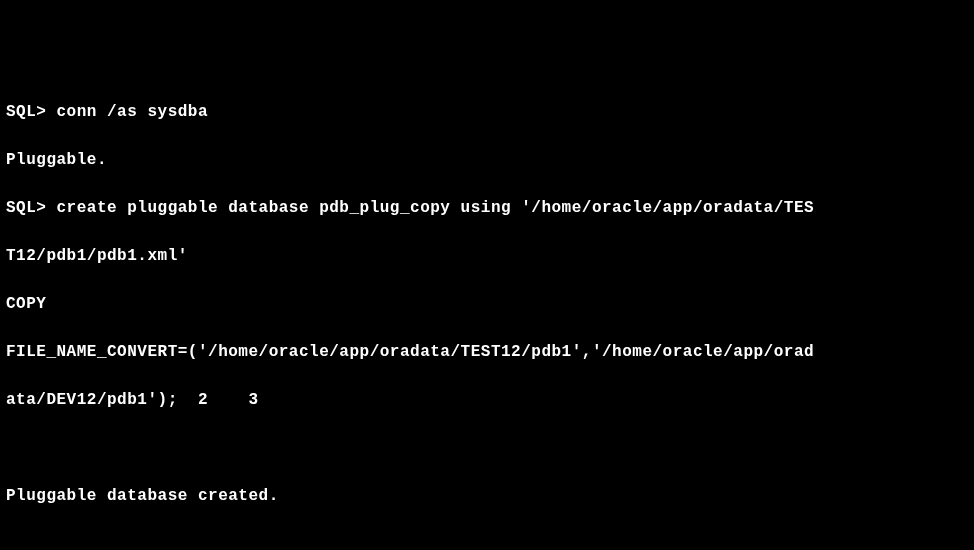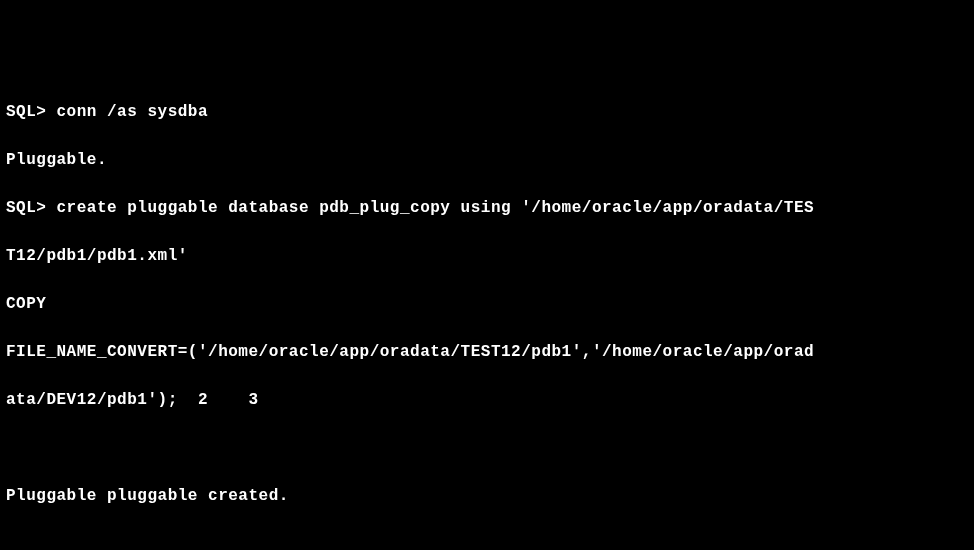"Pluggable pluggable created." span.line { text: pluggable -> database }
